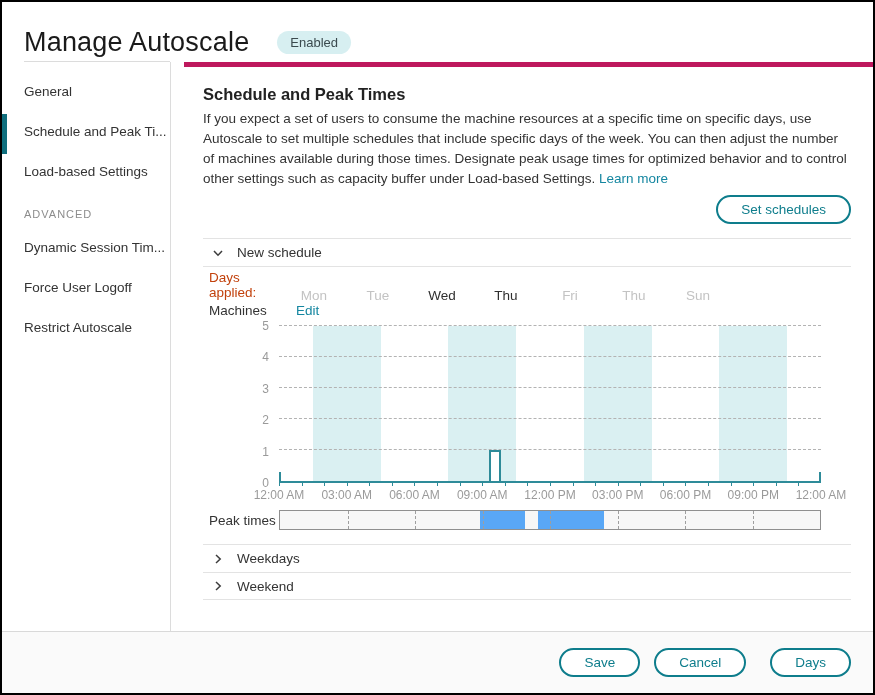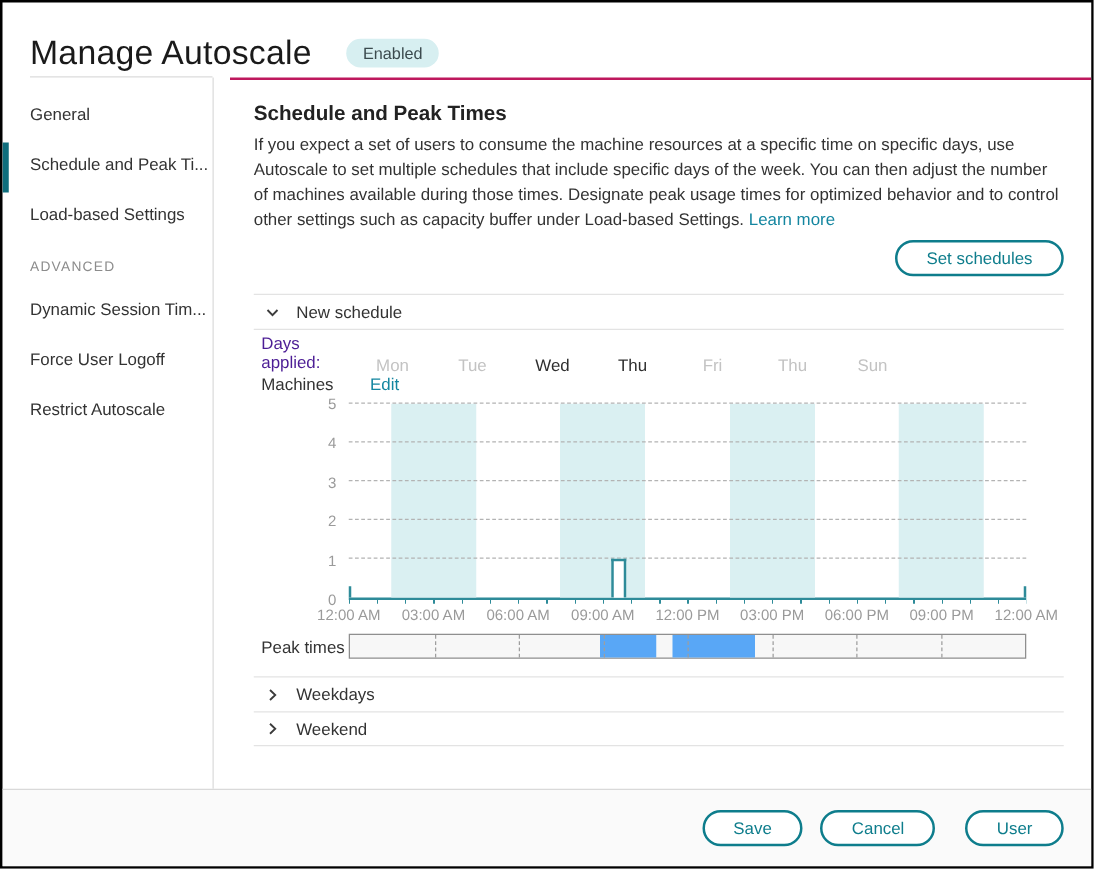"Schedule and Peak Times" .main { border-top: 2px solid #be185d -> 5px solid #be185d }
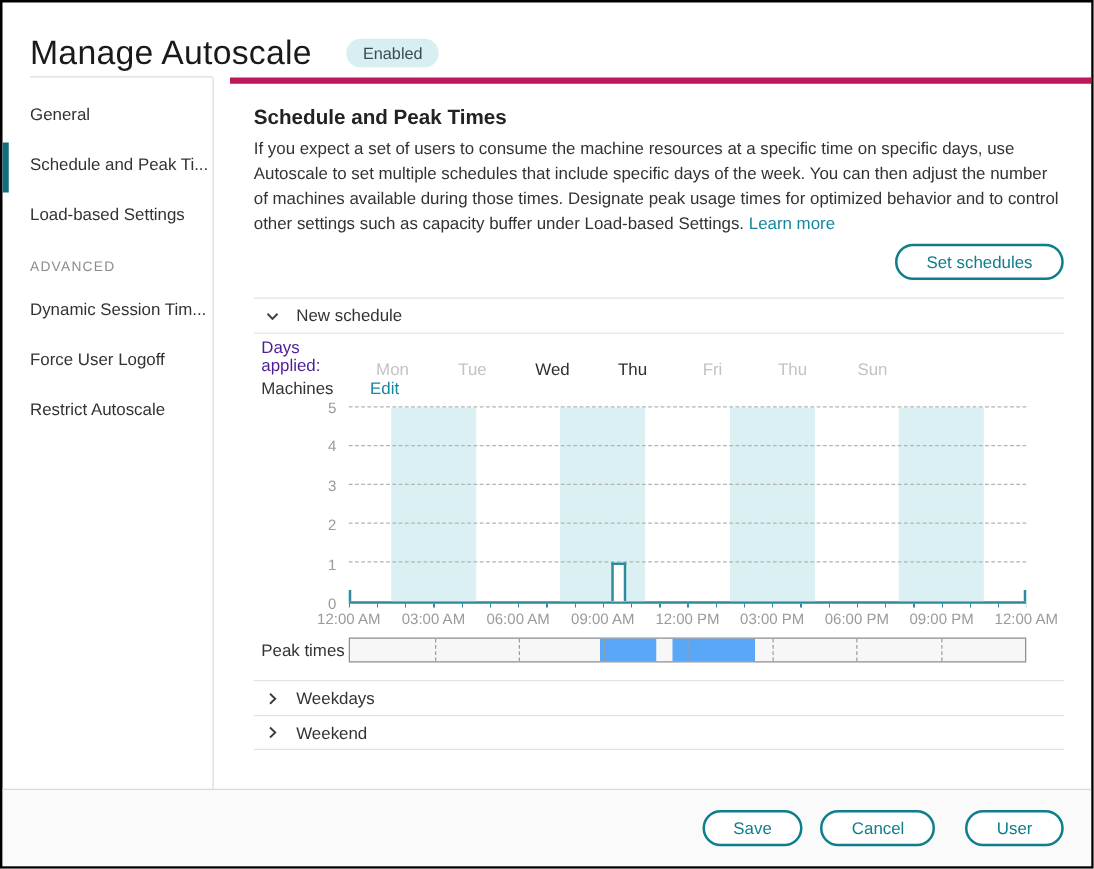"Days applied:" .days-label { color: #4c1d95 -> #c2410c }
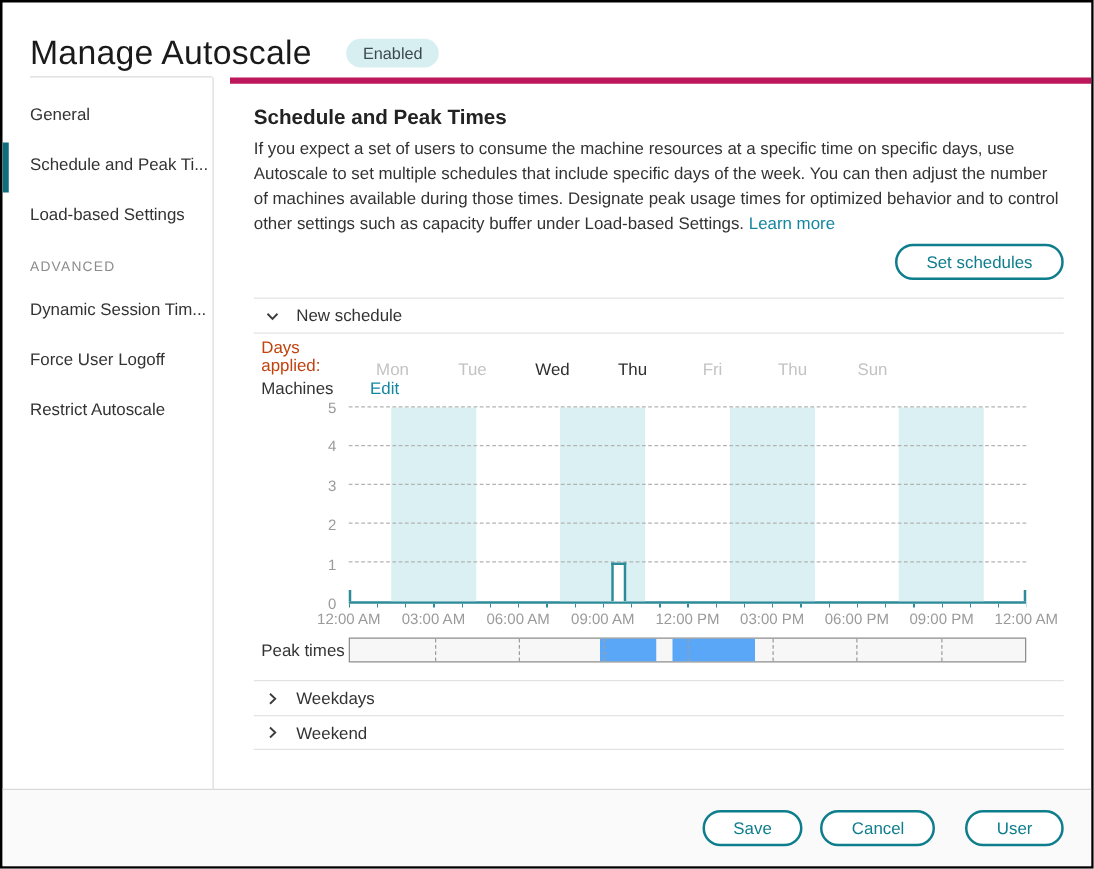"User" button.btn { text: User -> Days }
